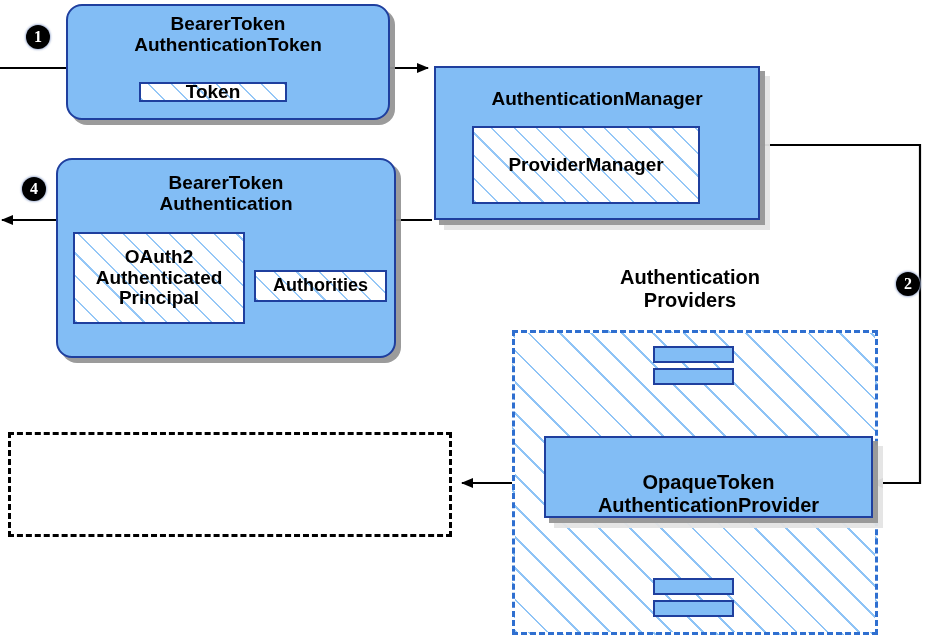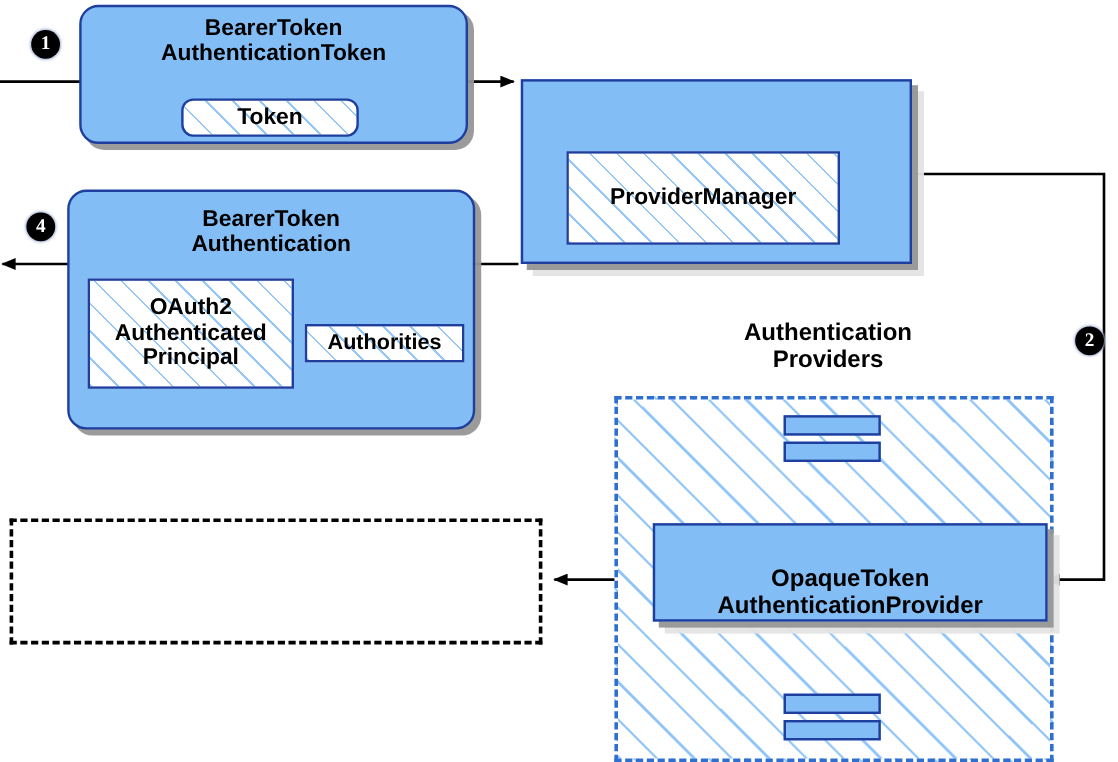"Token" div.hatch { border-radius: 10px -> none; height: 32px -> 20px; left: 83px -> 71px }
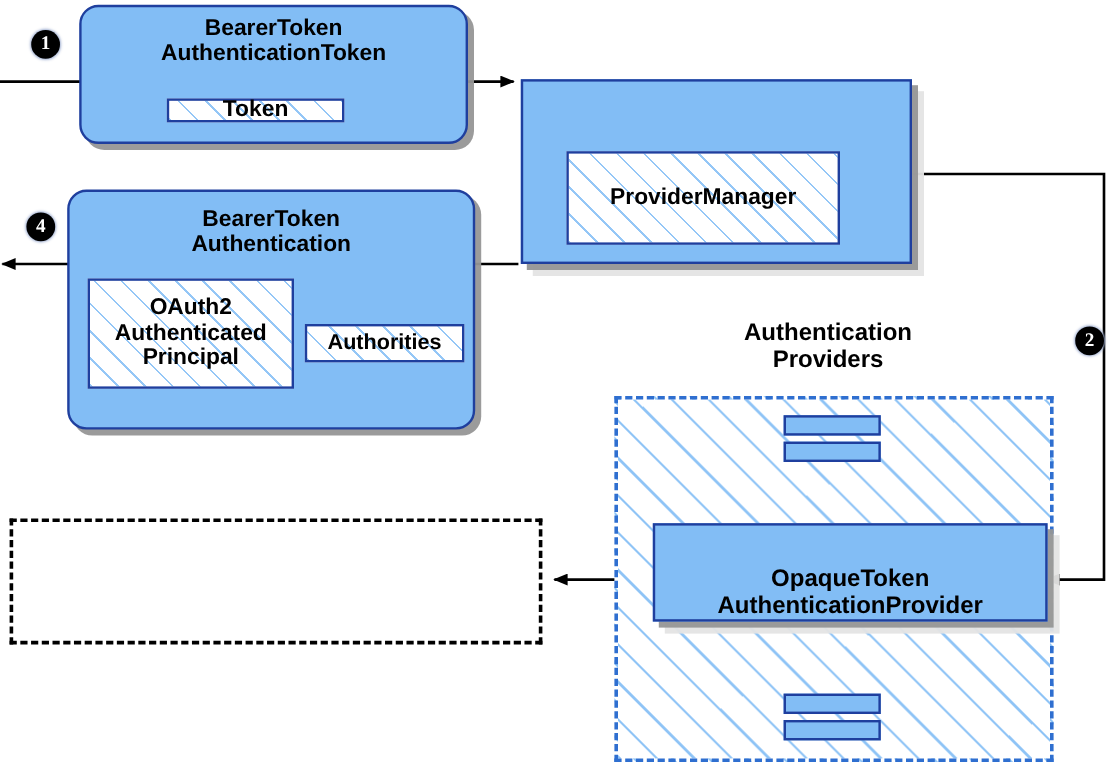"AuthenticationManager" div.node-title { html: none -> <div>AuthenticationManager</div> }
